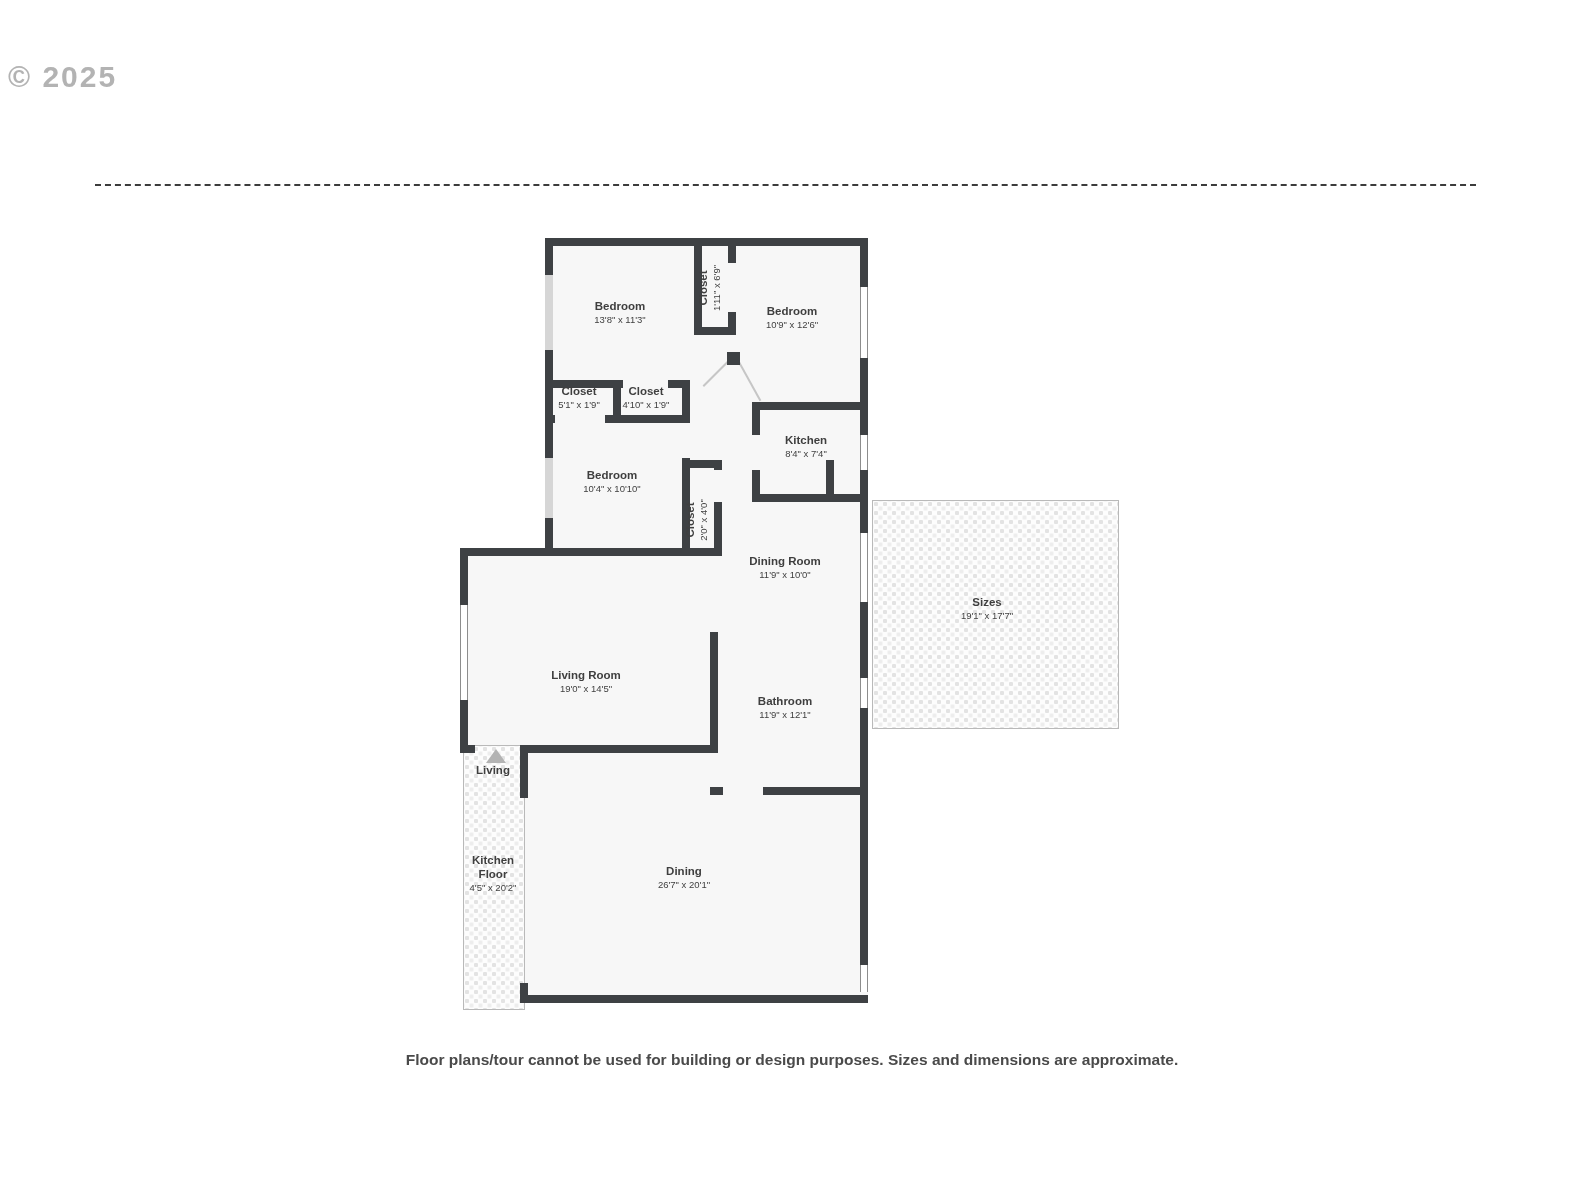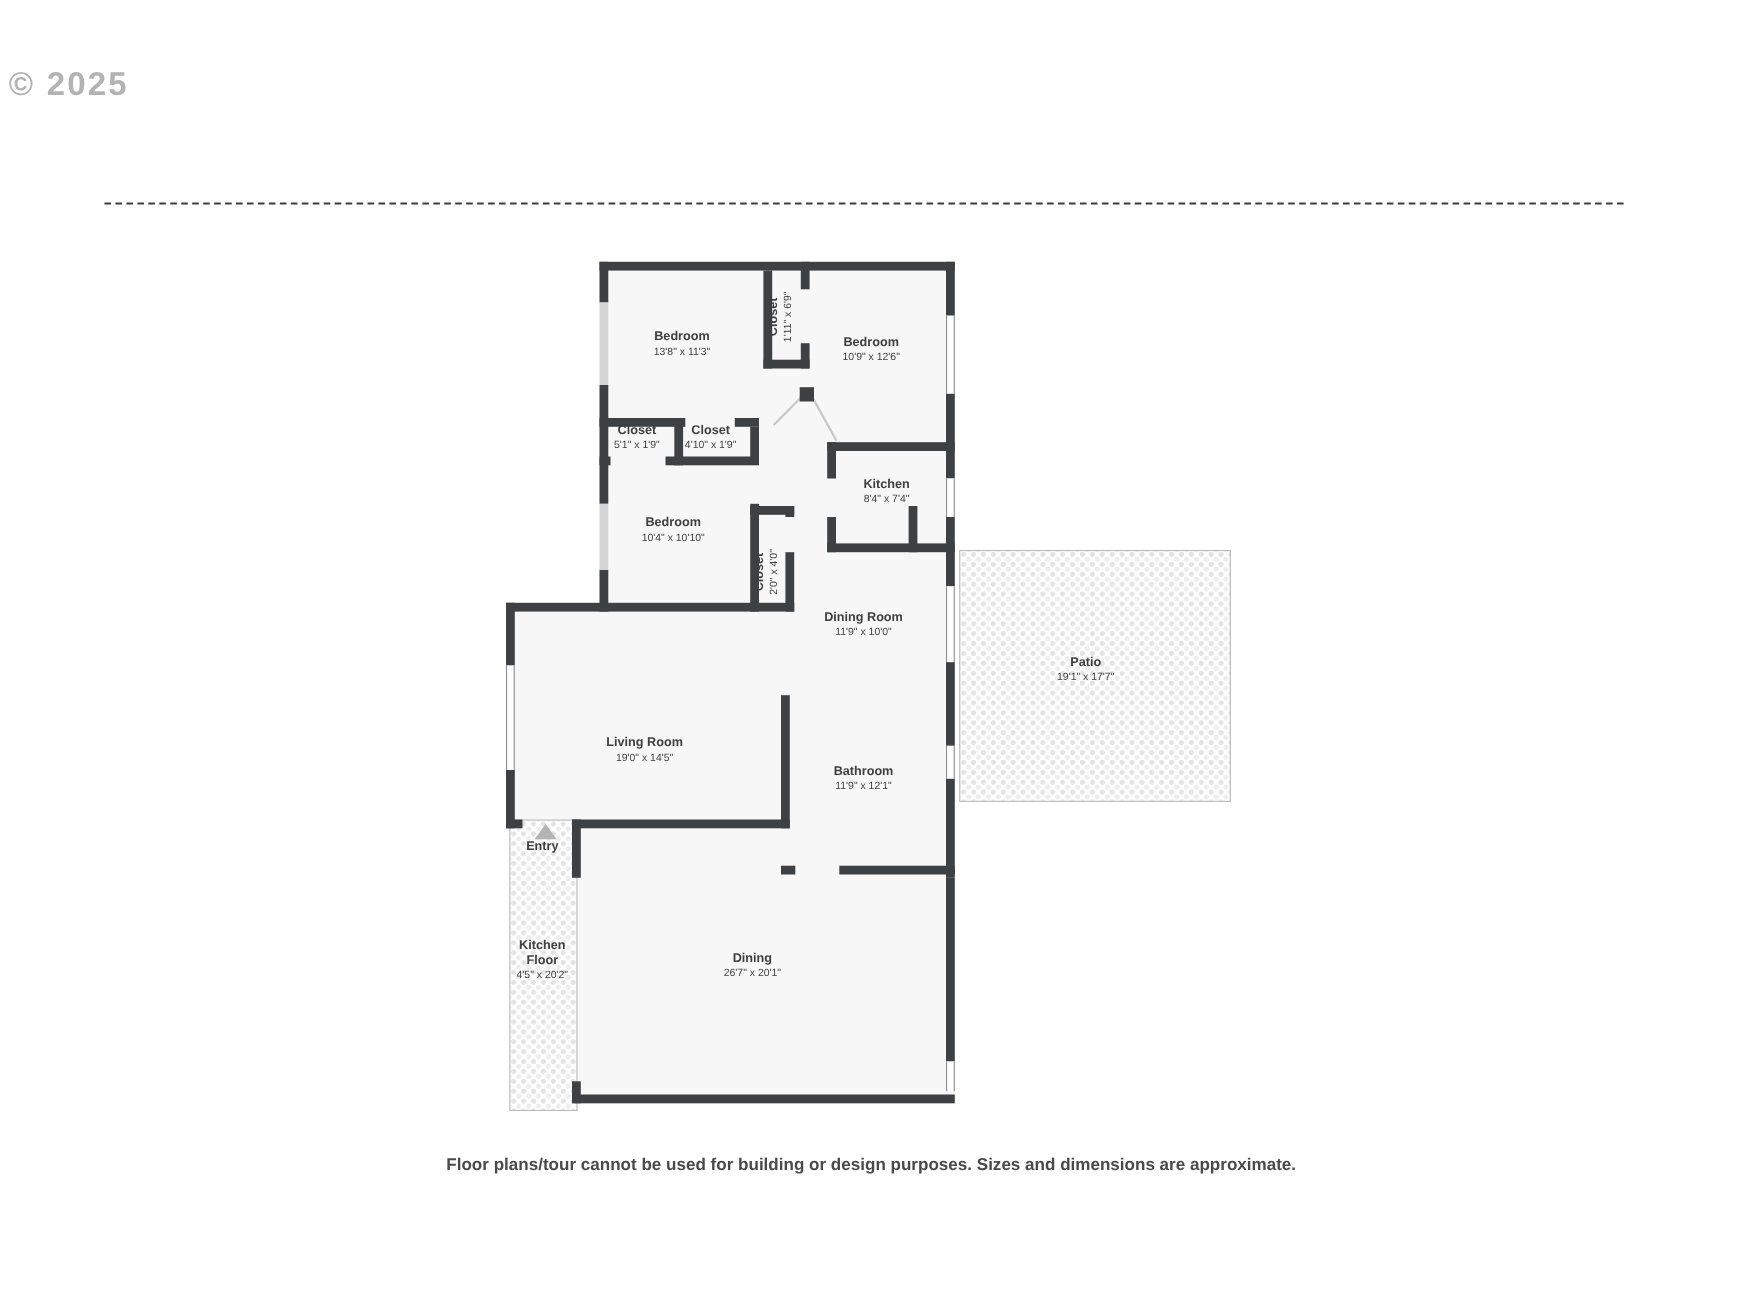"Patio" span.room-name { text: Patio -> Sizes }
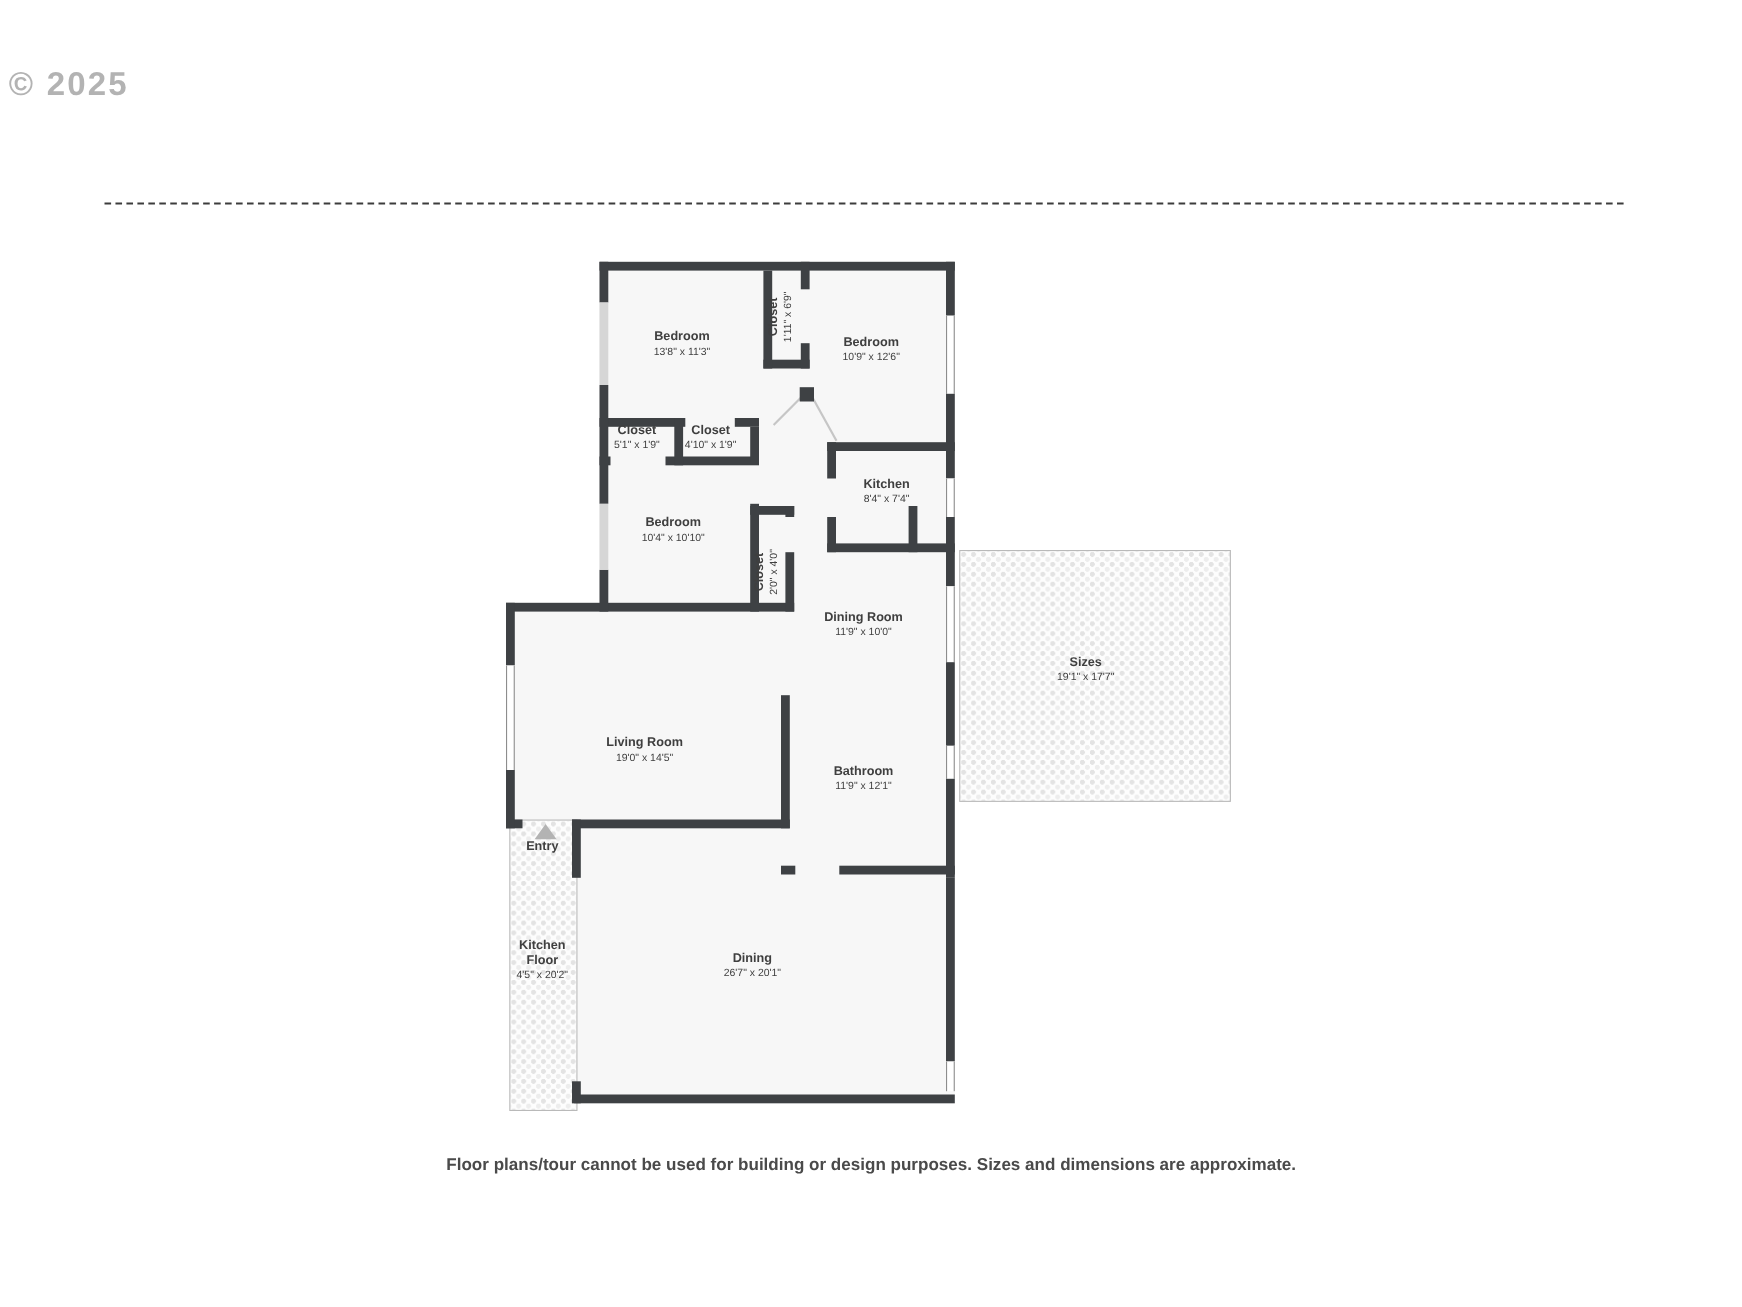"Entry" span.room-name { text: Entry -> Living }
